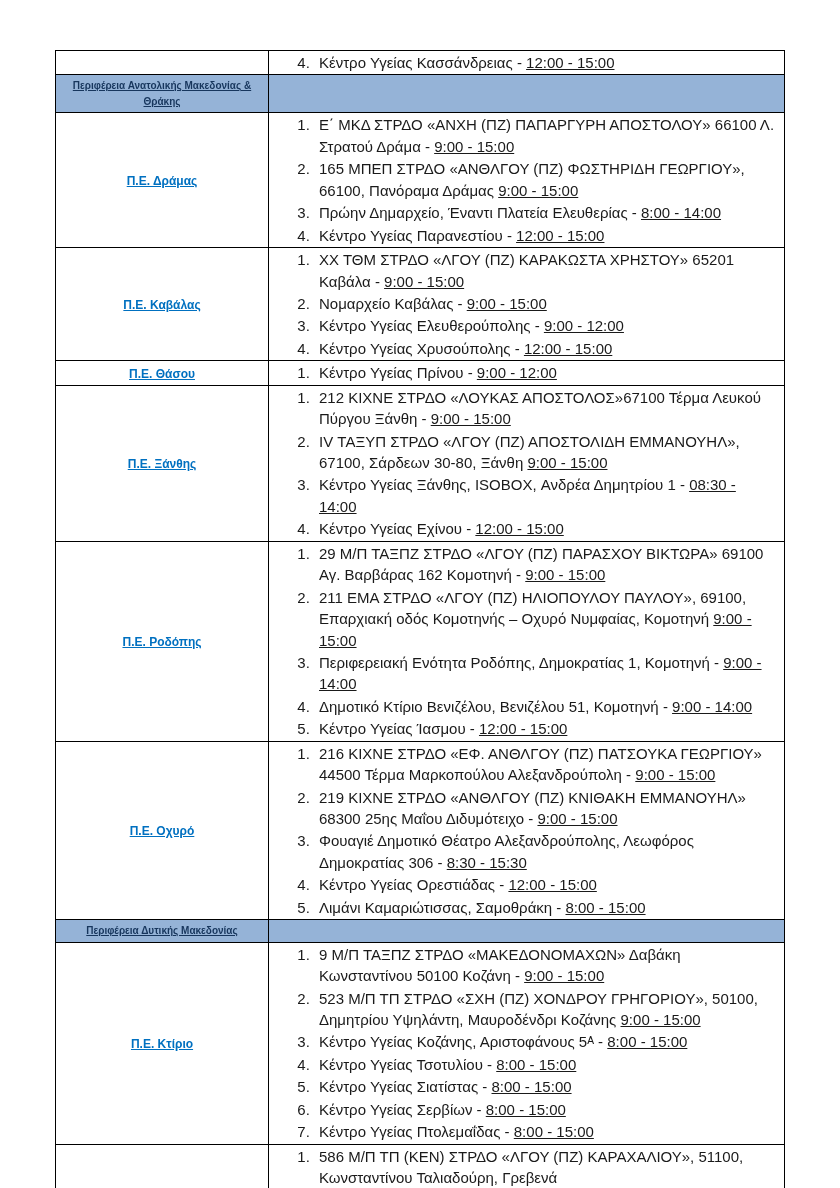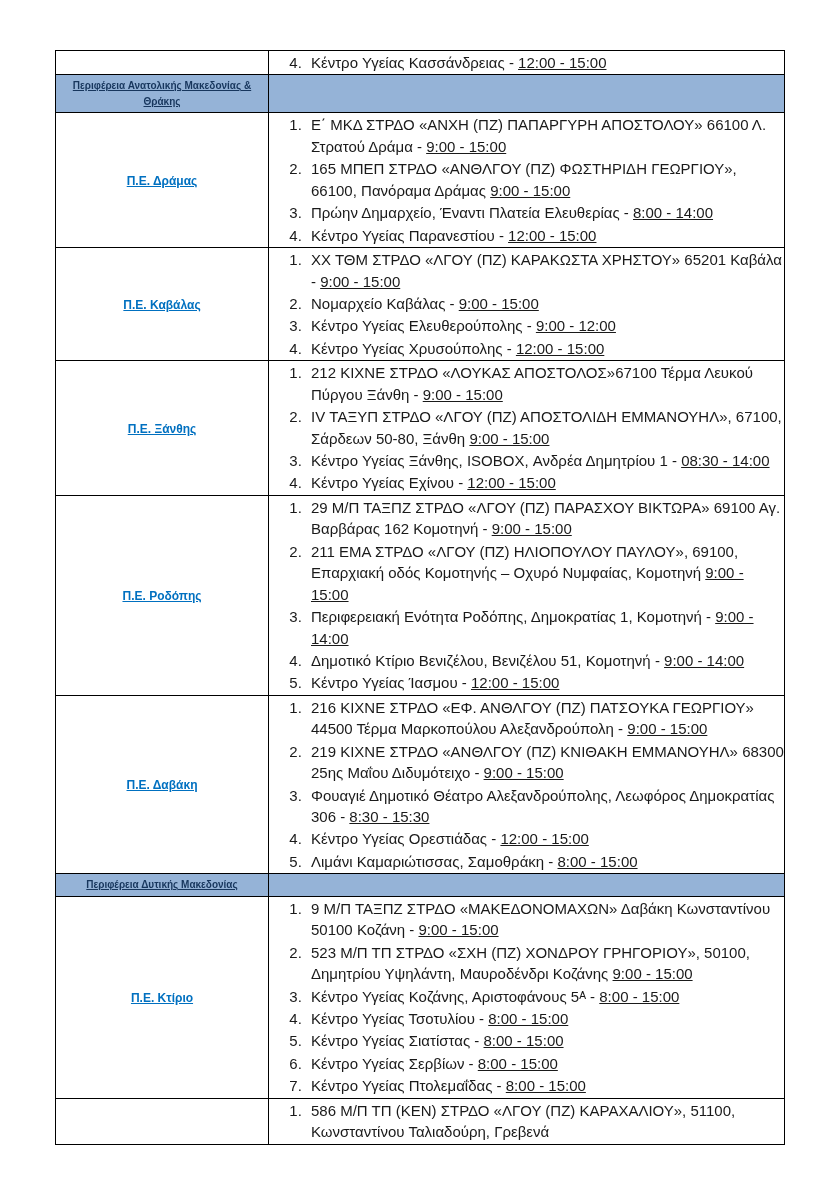"Κέντρο Υγείας Κασσάνδρειας - 12:00" ol.entries { margin: 1px 0 -> 1px 8px }
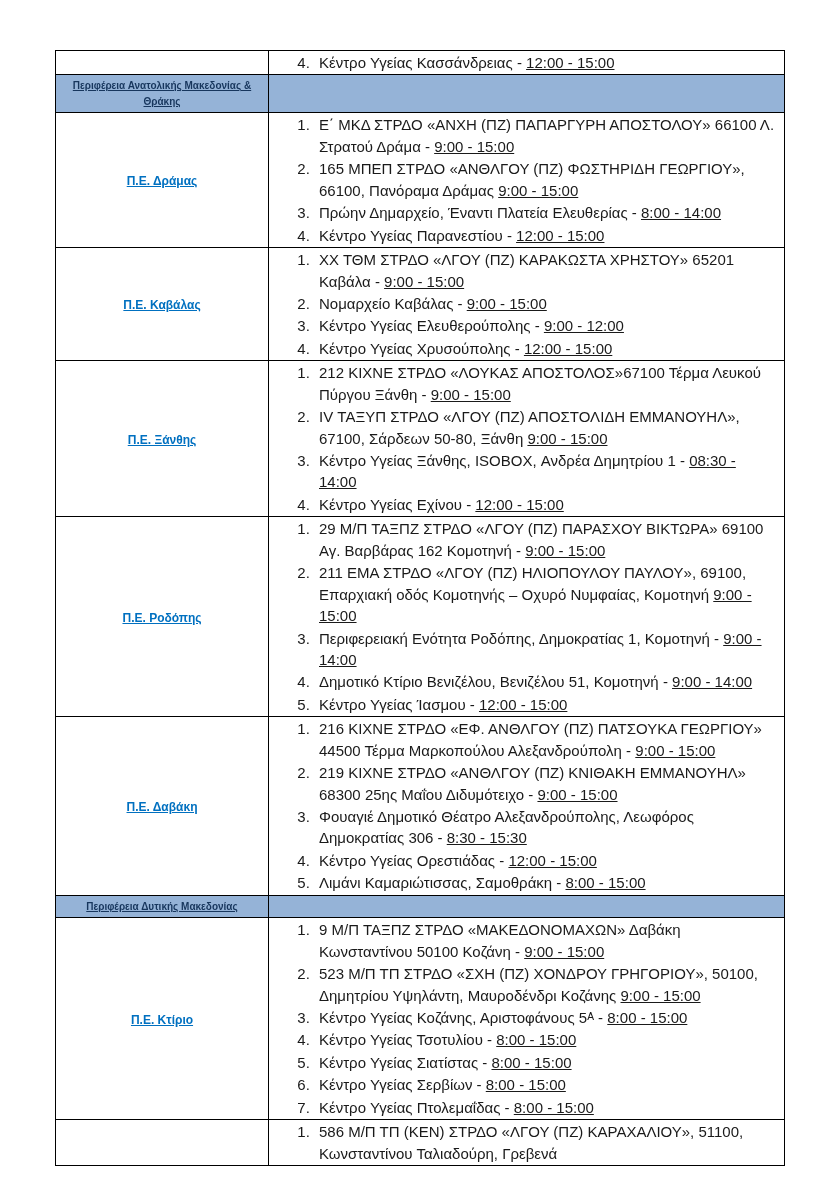"Π.Ε. Θάσου" tr { html: none -> <tr> <td><span>Π.Ε. Θάσου</span></td> <td> <ol> <li><span>Κέντρο Υγείας Πρίνου - </span><span>9:00 - 12:00</span></li> </ol> </td> </tr> }
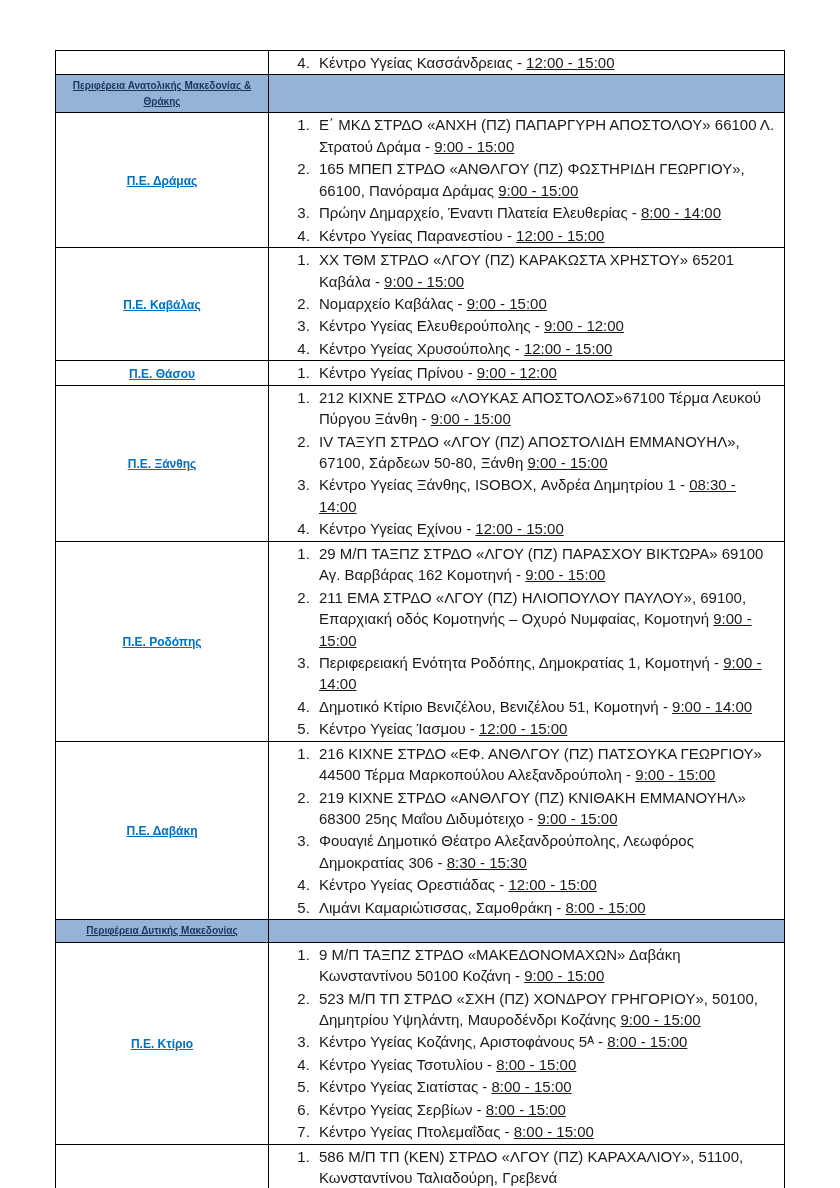"IV ΤΑΞΥΠ ΣΤΡΔΟ «ΛΓΟΥ (ΠΖ)" span { text: 50-80 -> 30-80 }
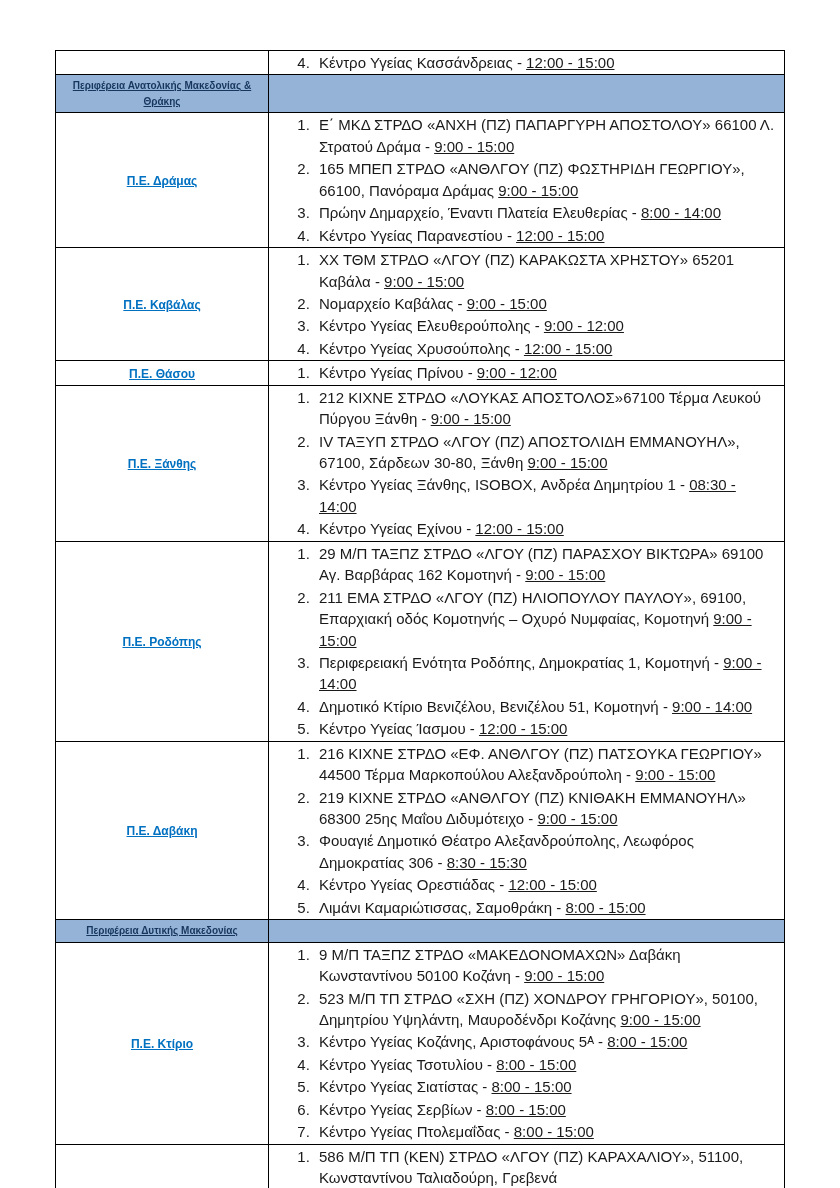"Π.Ε. Δαβάκη" span.region-label { text: Δαβάκη -> Οχυρό }
